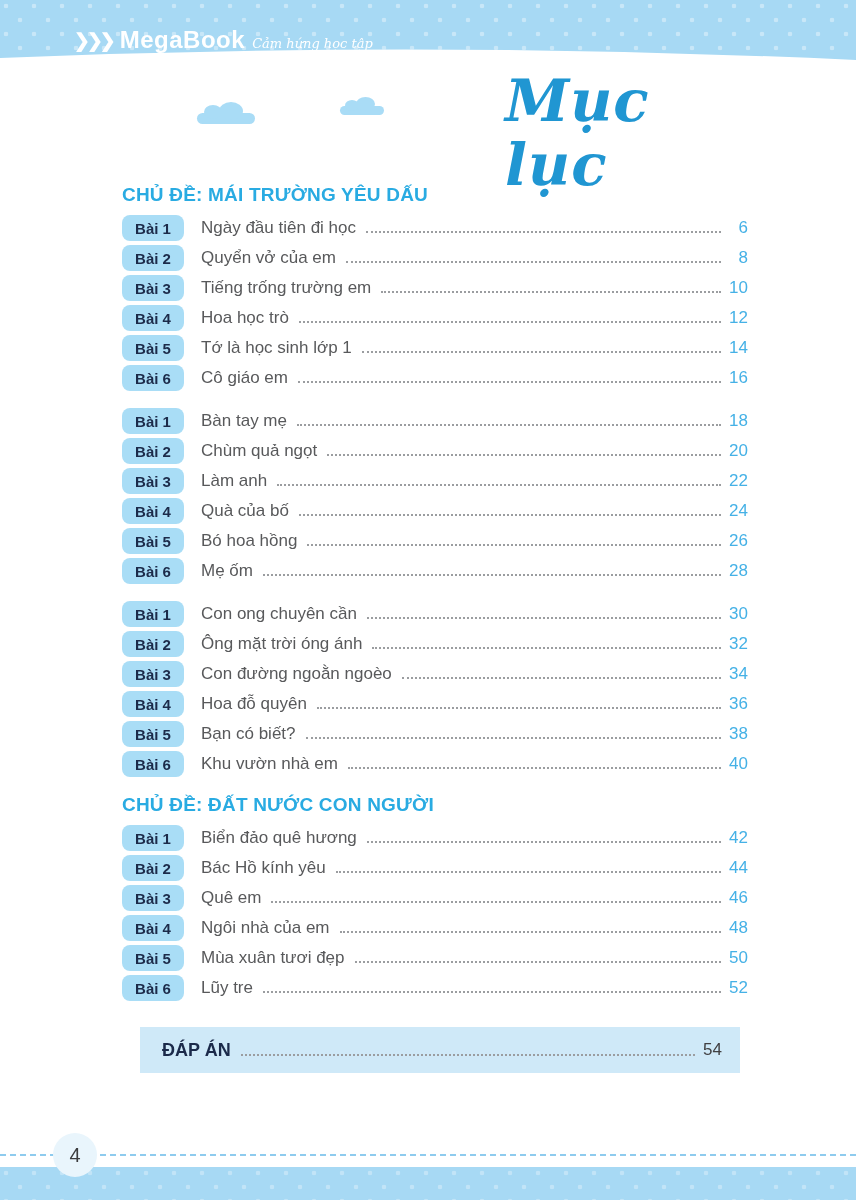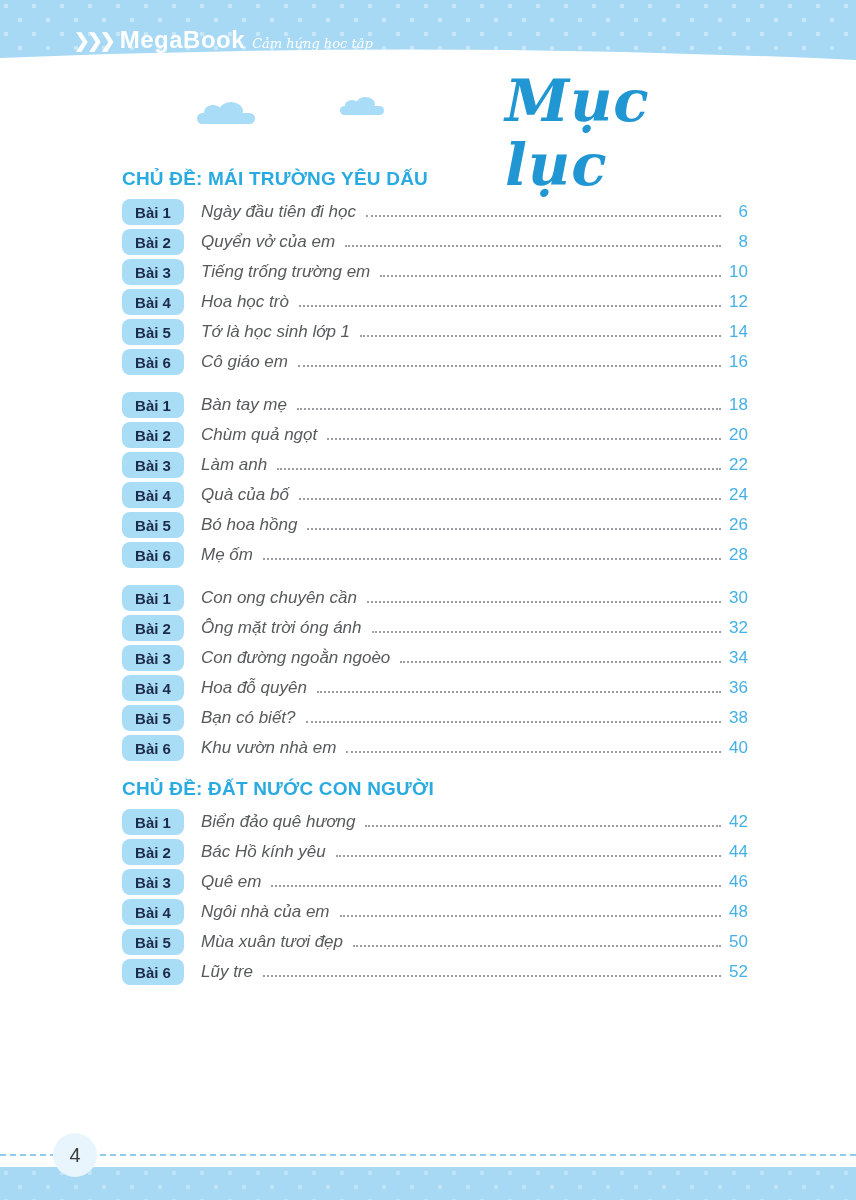"CHỦ ĐỀ: MÁI TRƯỜNG YÊU" .content { top: 168px -> 184px }
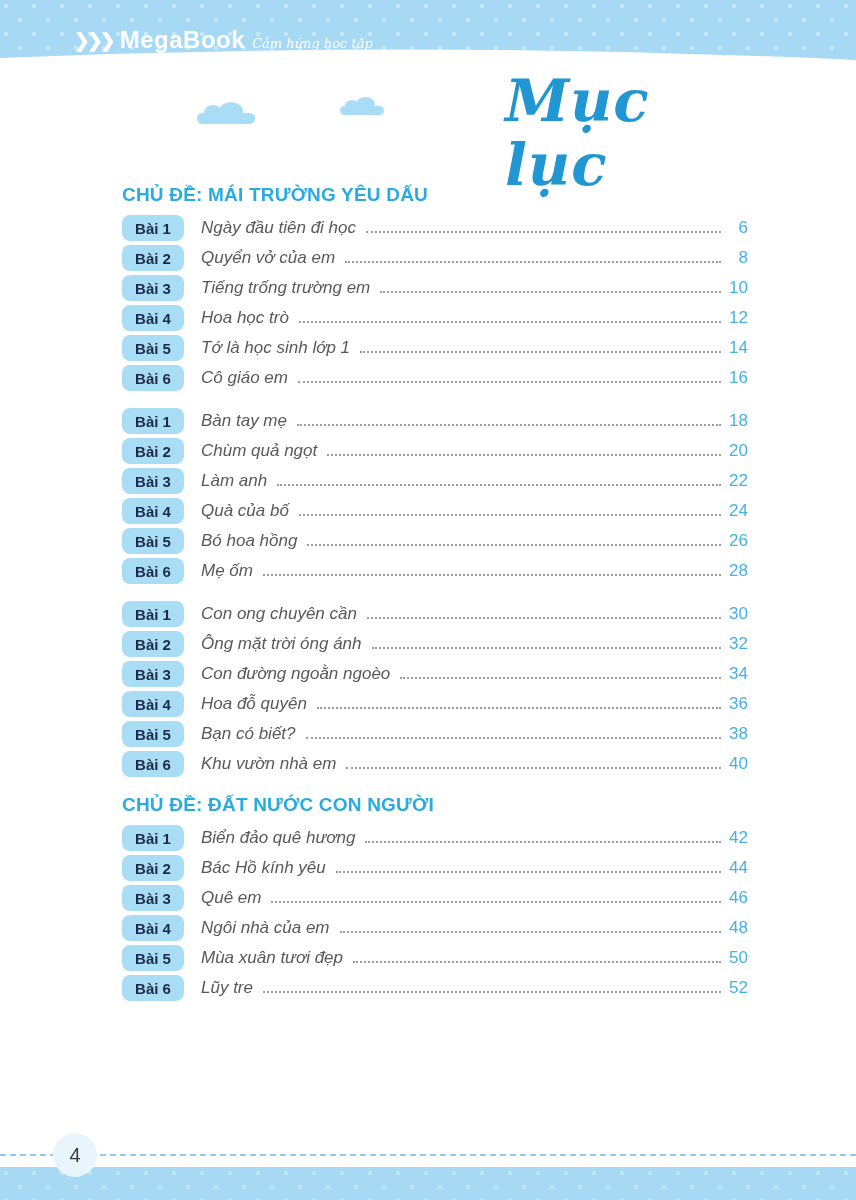"Ngày đầu tiên đi học" .row-title { font-style: italic -> none }
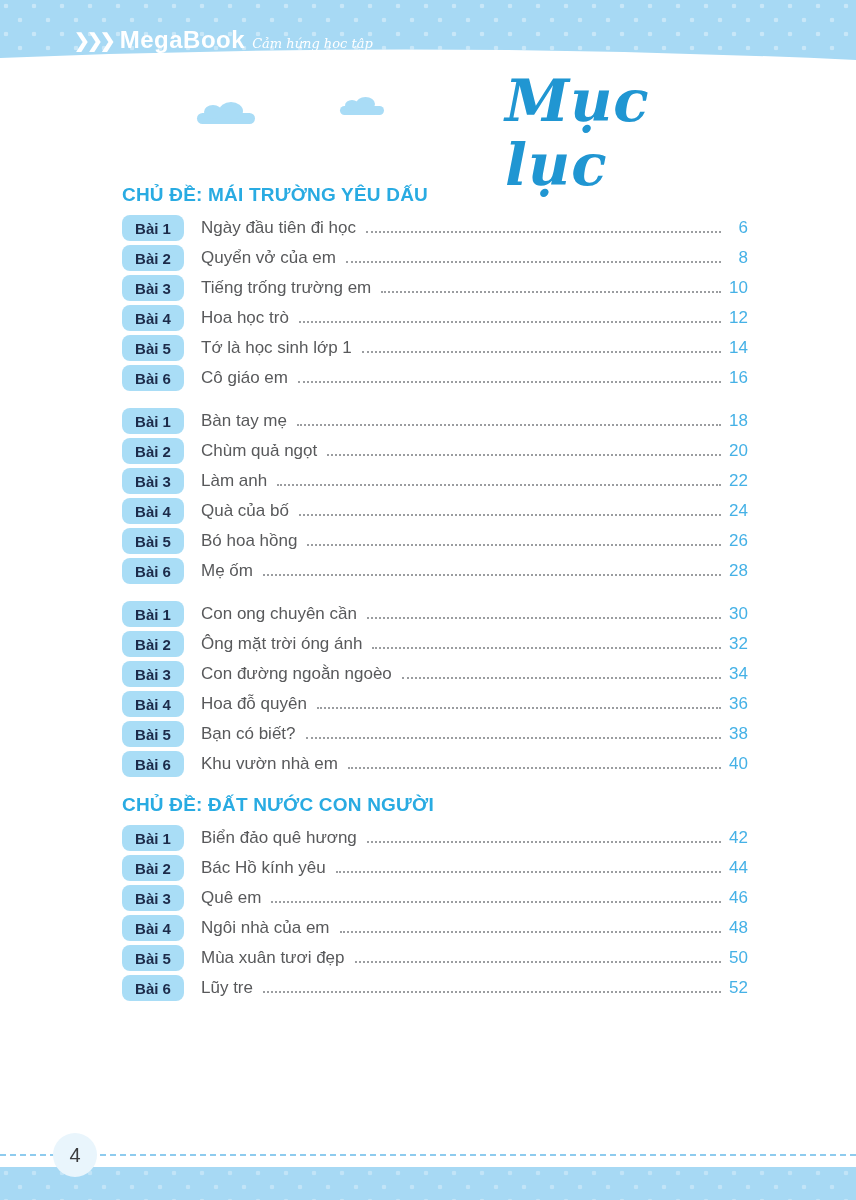"ĐÁP ÁN" div.answer-band { html: none -> <div> <span>ĐÁP ÁN</span> <span></span> <span>54</span> </div> }
